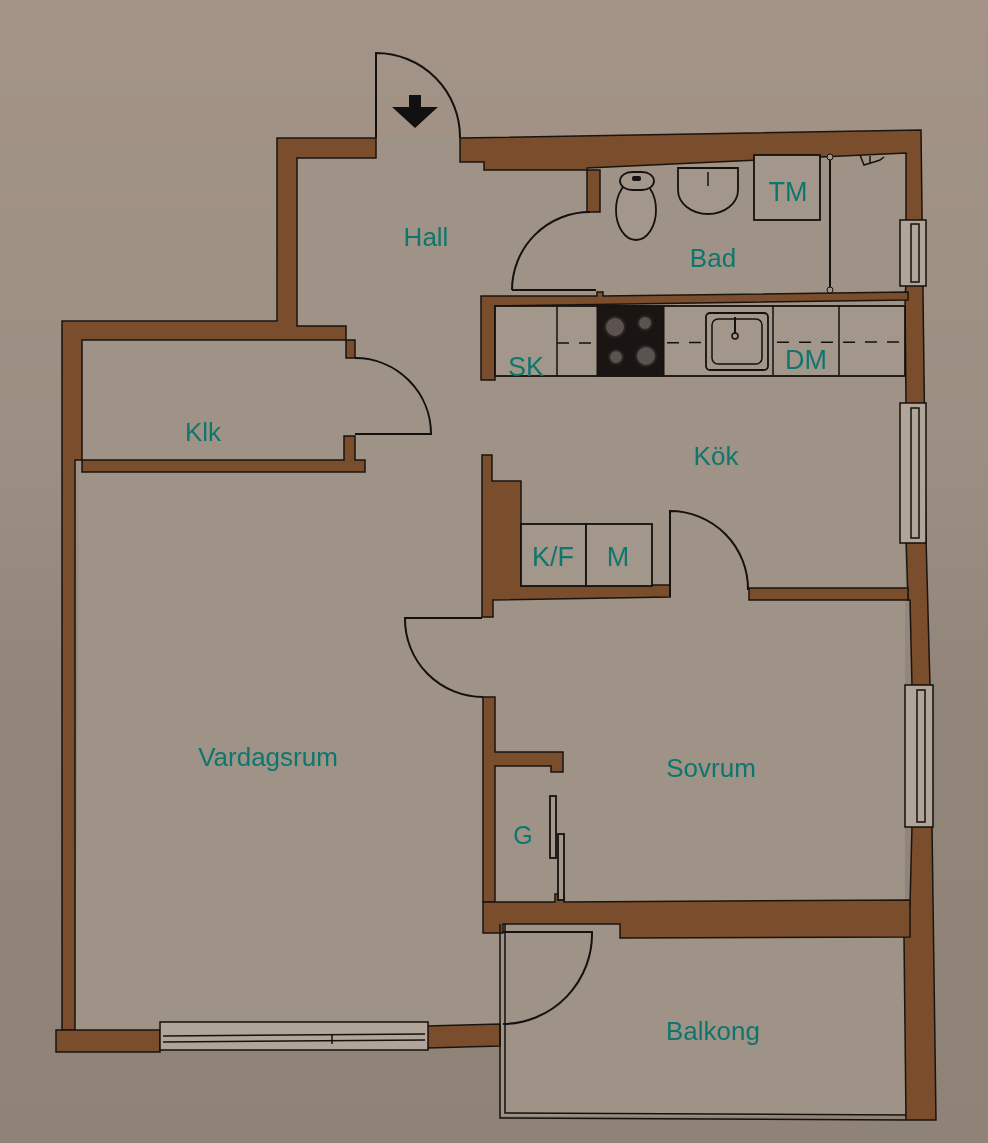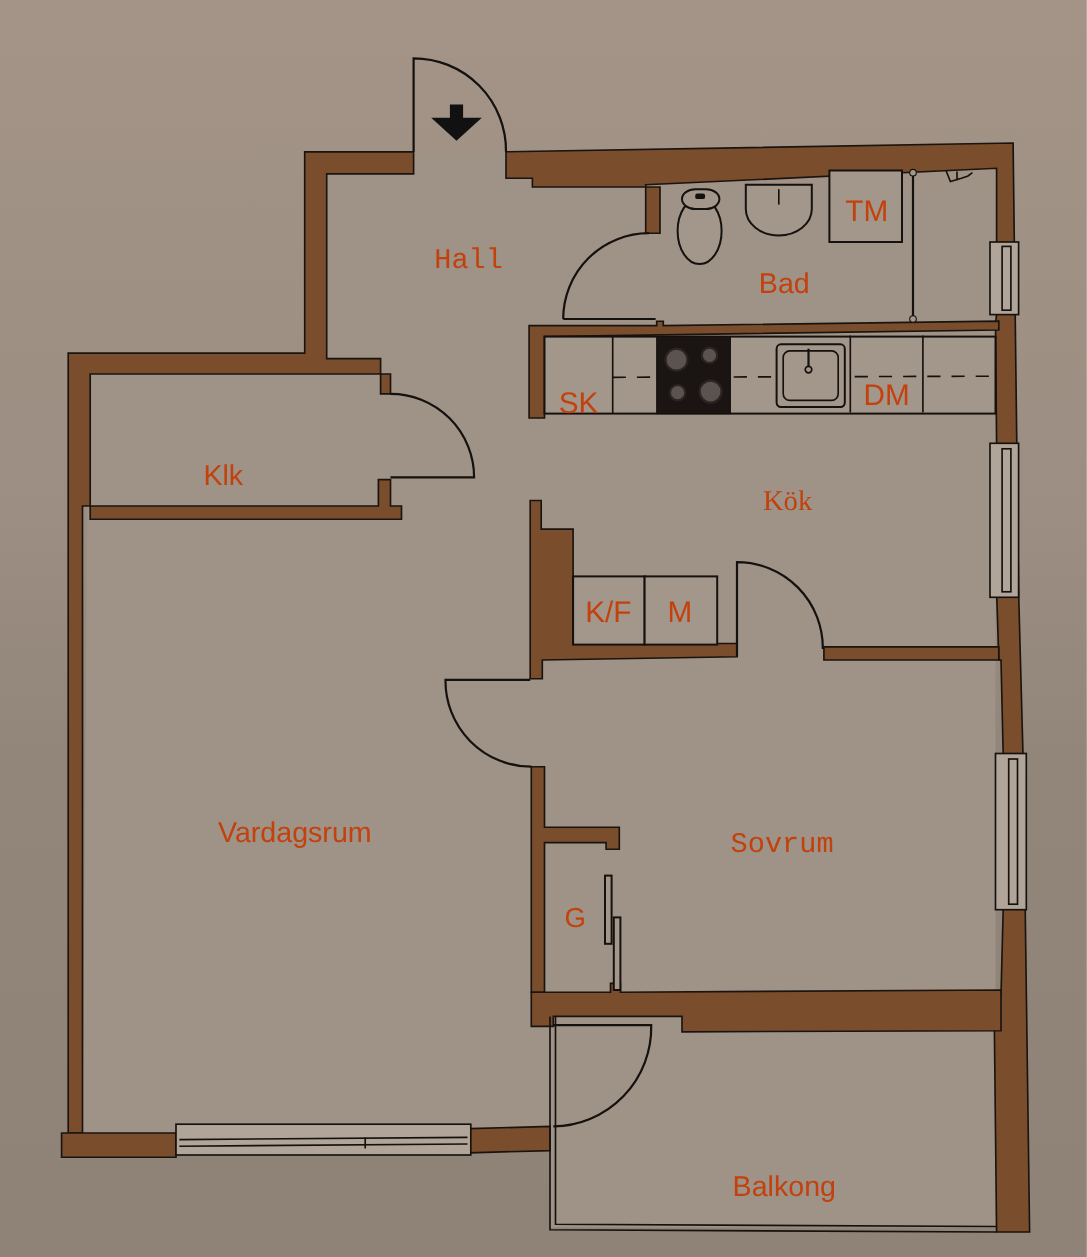"TM" .lbl { color: #c2410c -> #0f766e }
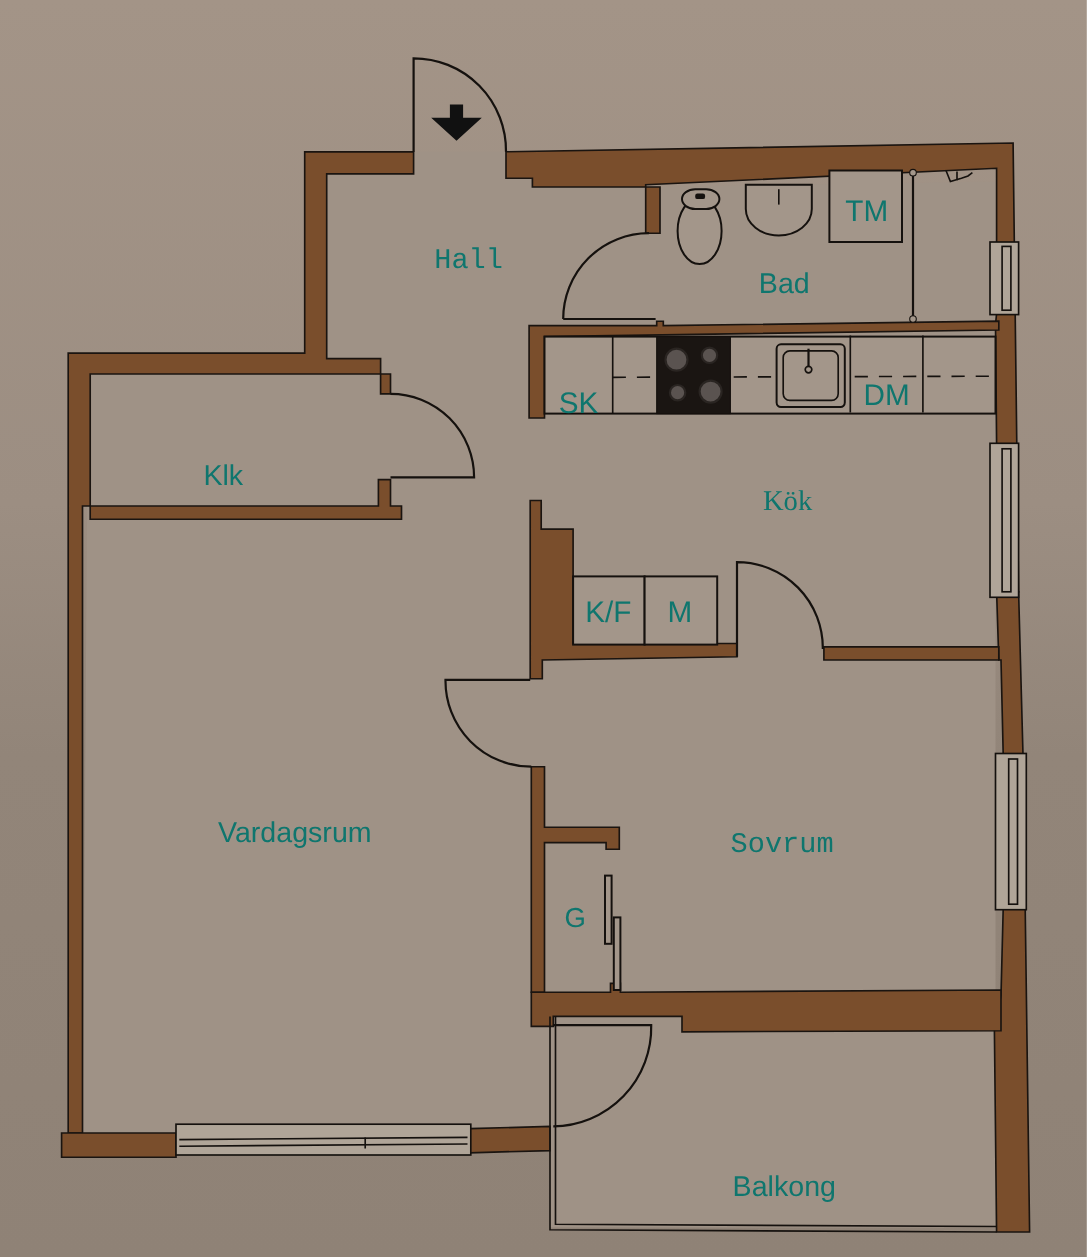"Hall" div.lbl { font-family: Liberation Mono, monospace -> none }
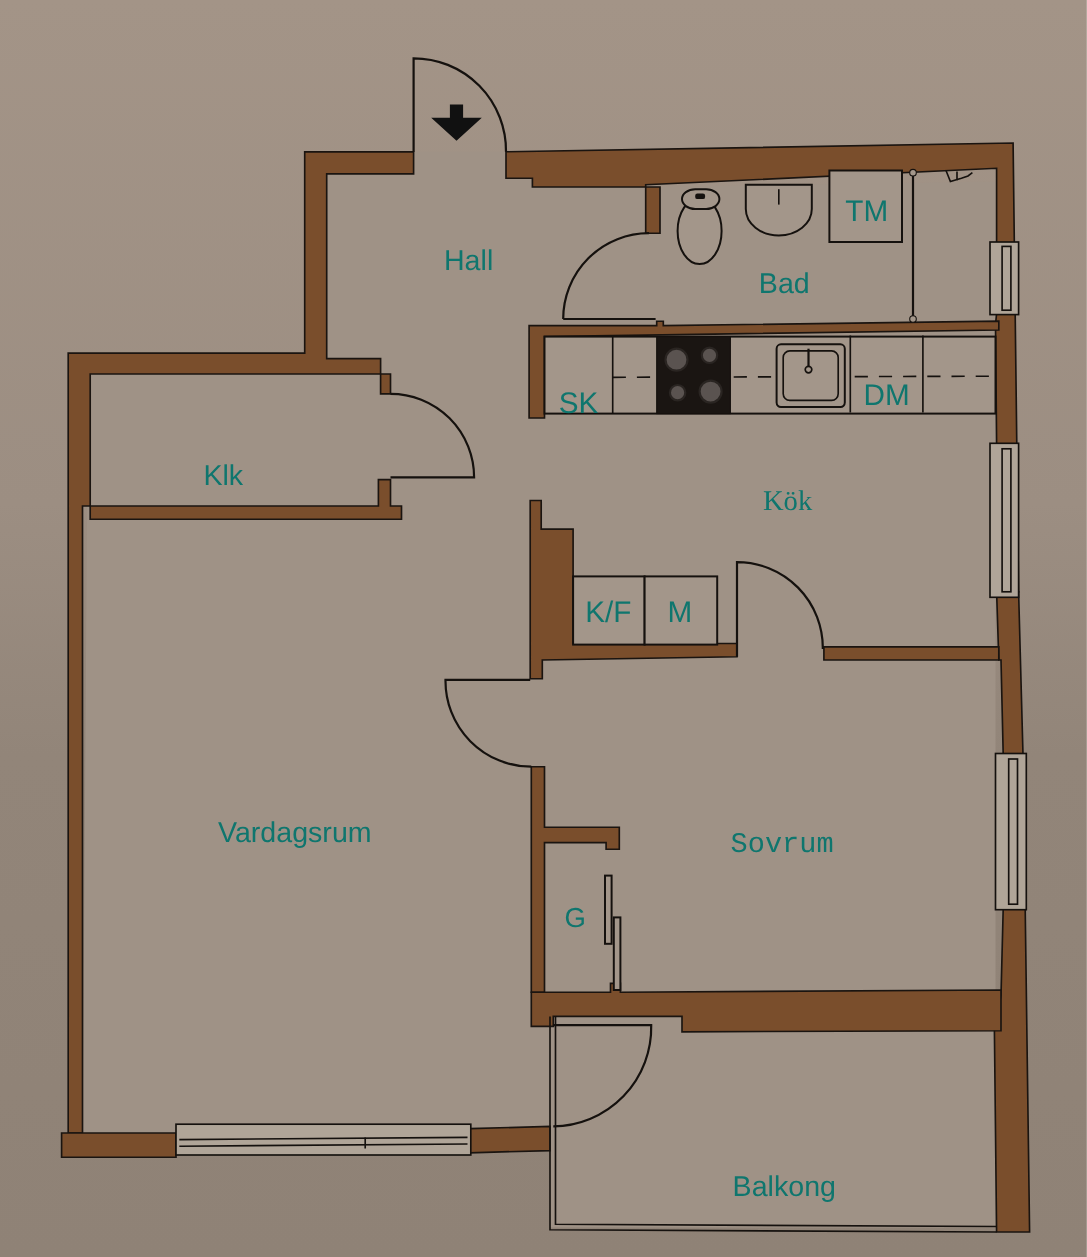"Kök" div.lbl { font-family: Liberation Serif, serif -> none }
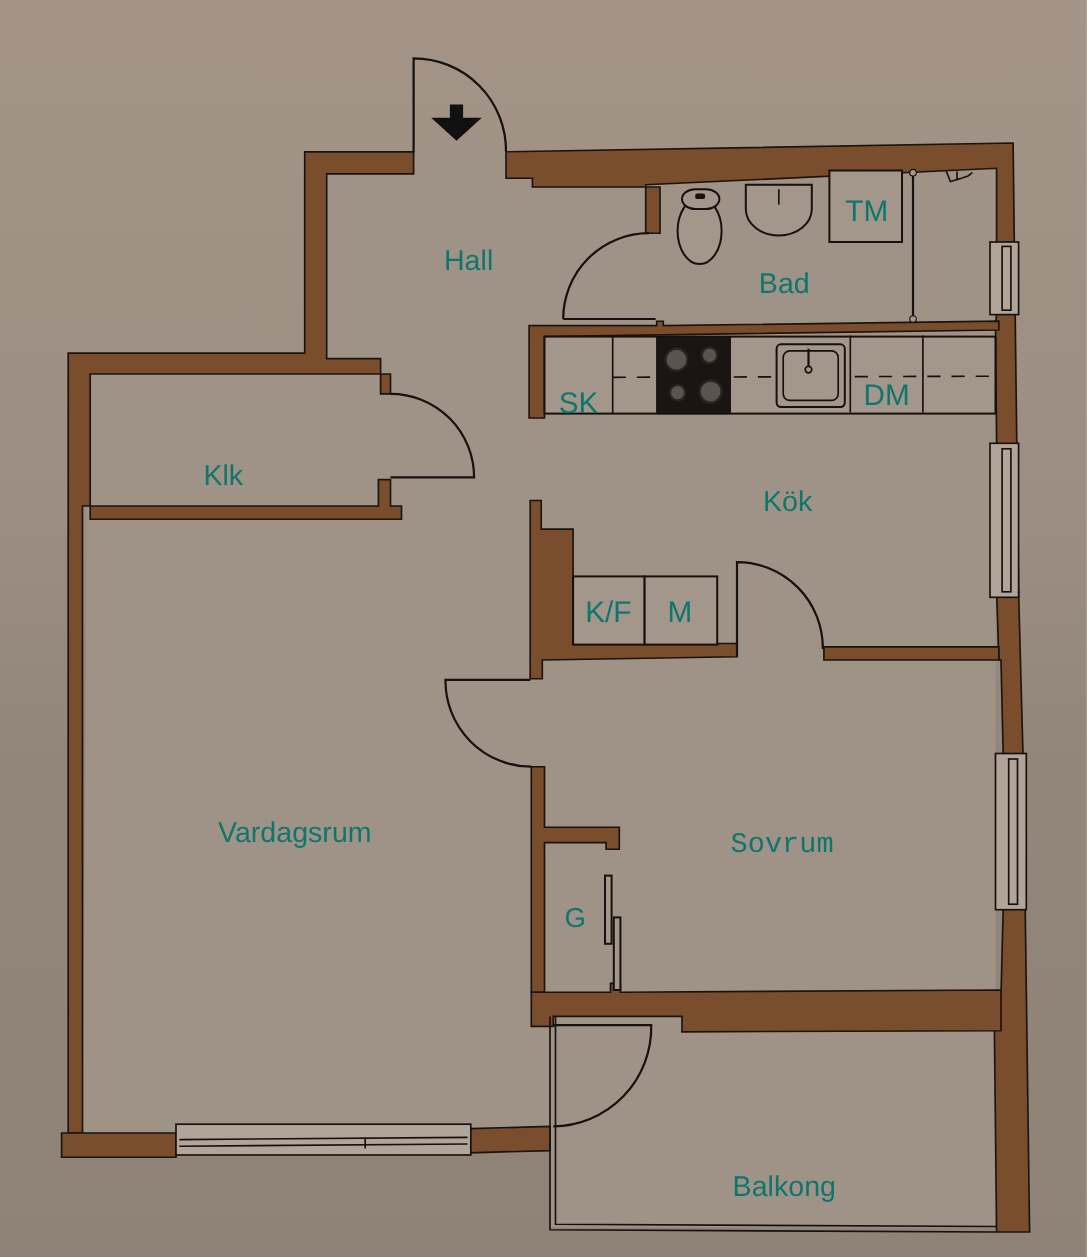"Sovrum" div.lbl { font-family: Liberation Mono, monospace -> none }
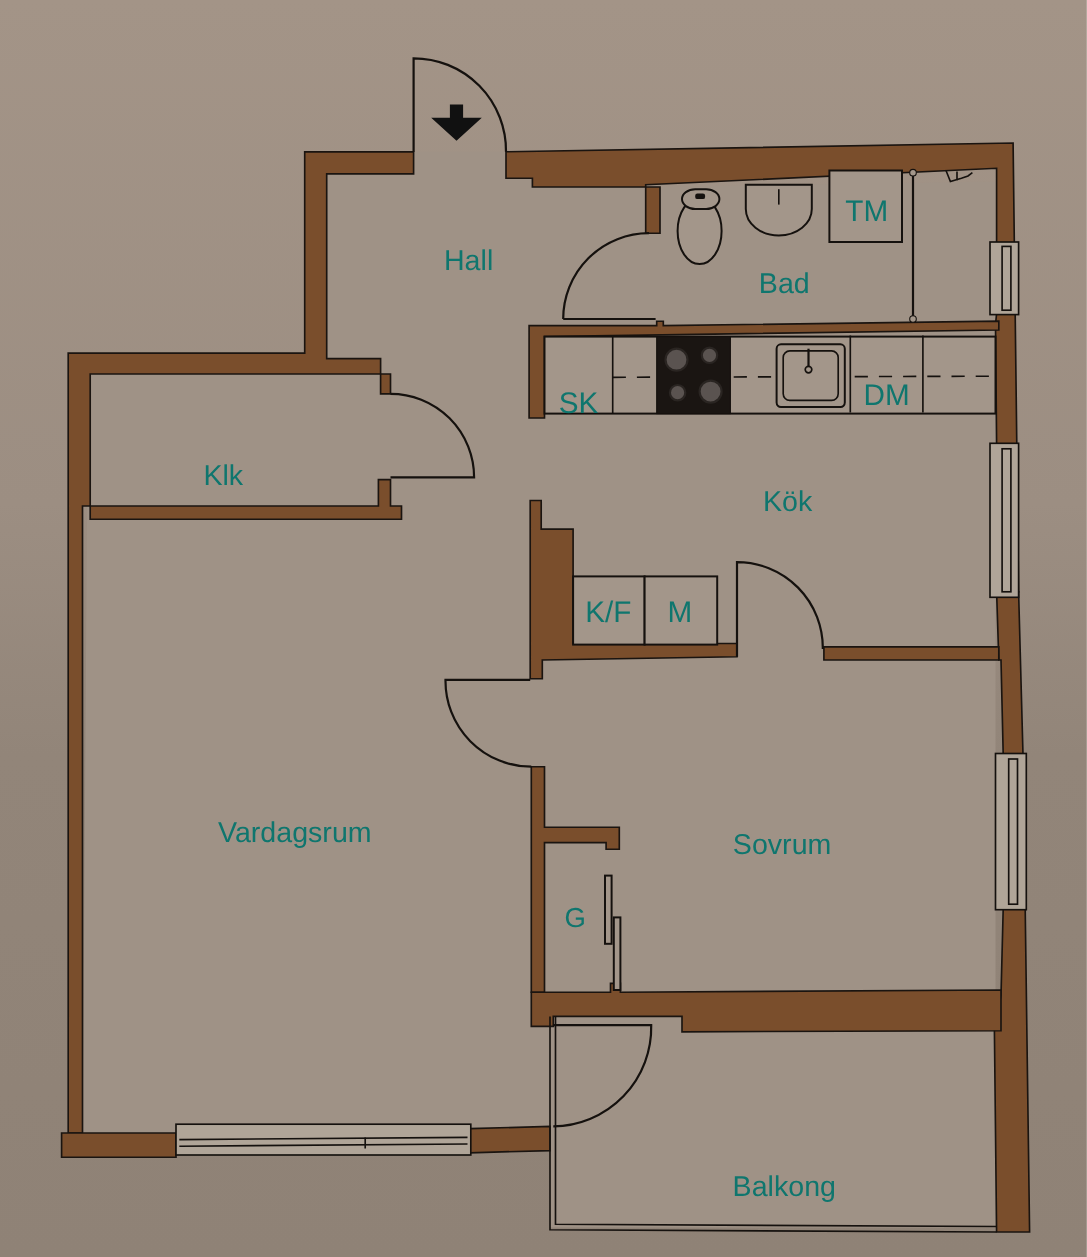"Balkong" div.lbl { margin-top: 48px -> none }
